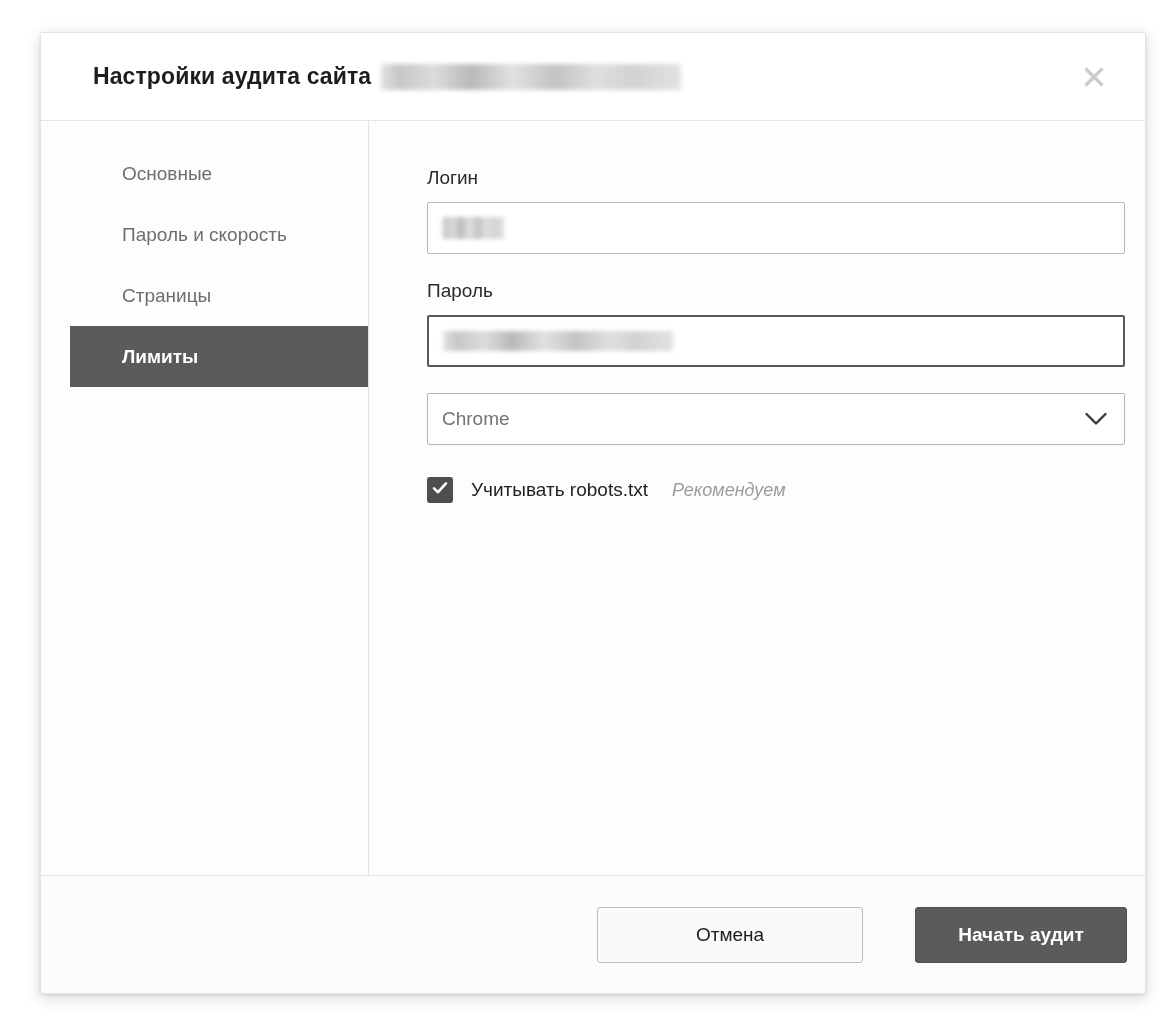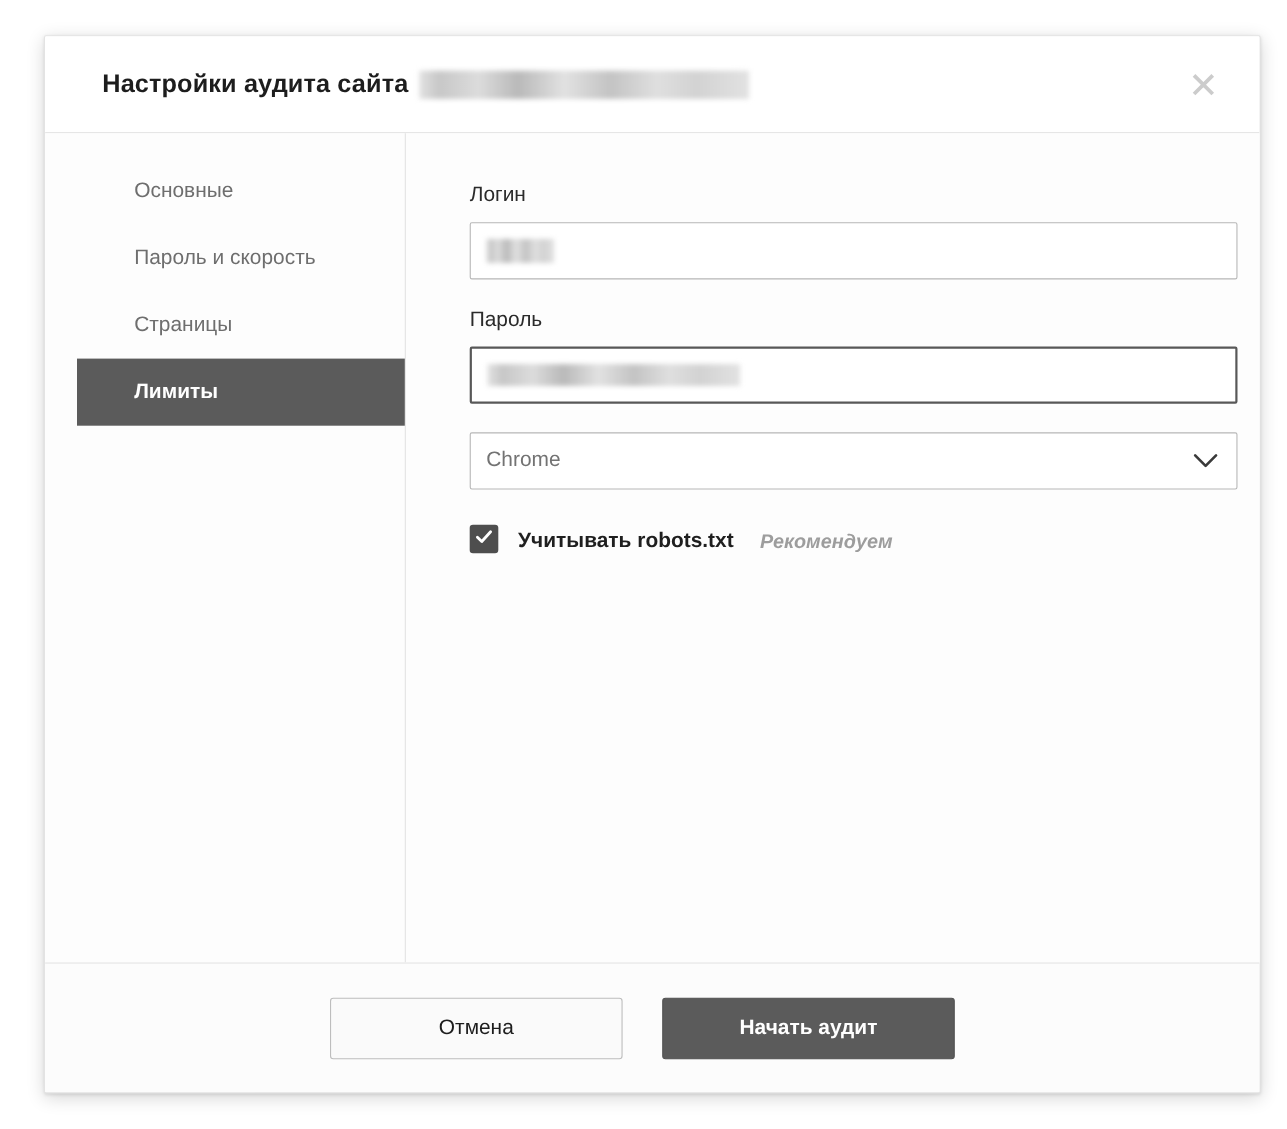"Учитывать robots.txt" .checkbox-row { align-items: flex-end -> center; font-weight: bold -> none }
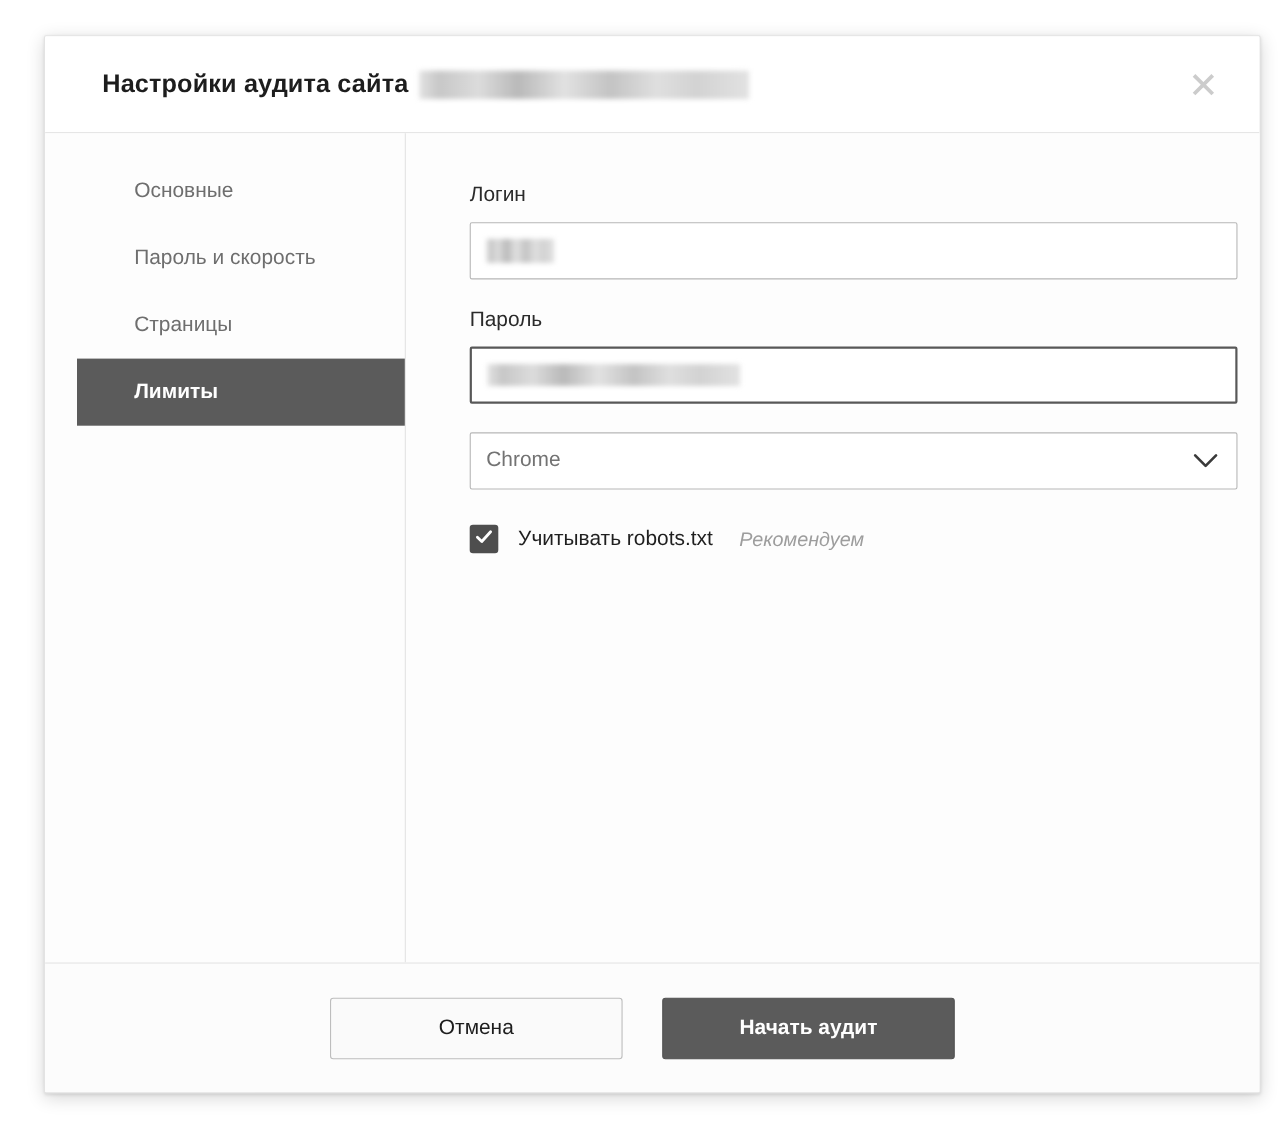"Отмена" .dialog-footer { gap: 36px -> 52px; justify-content: center -> flex-end }
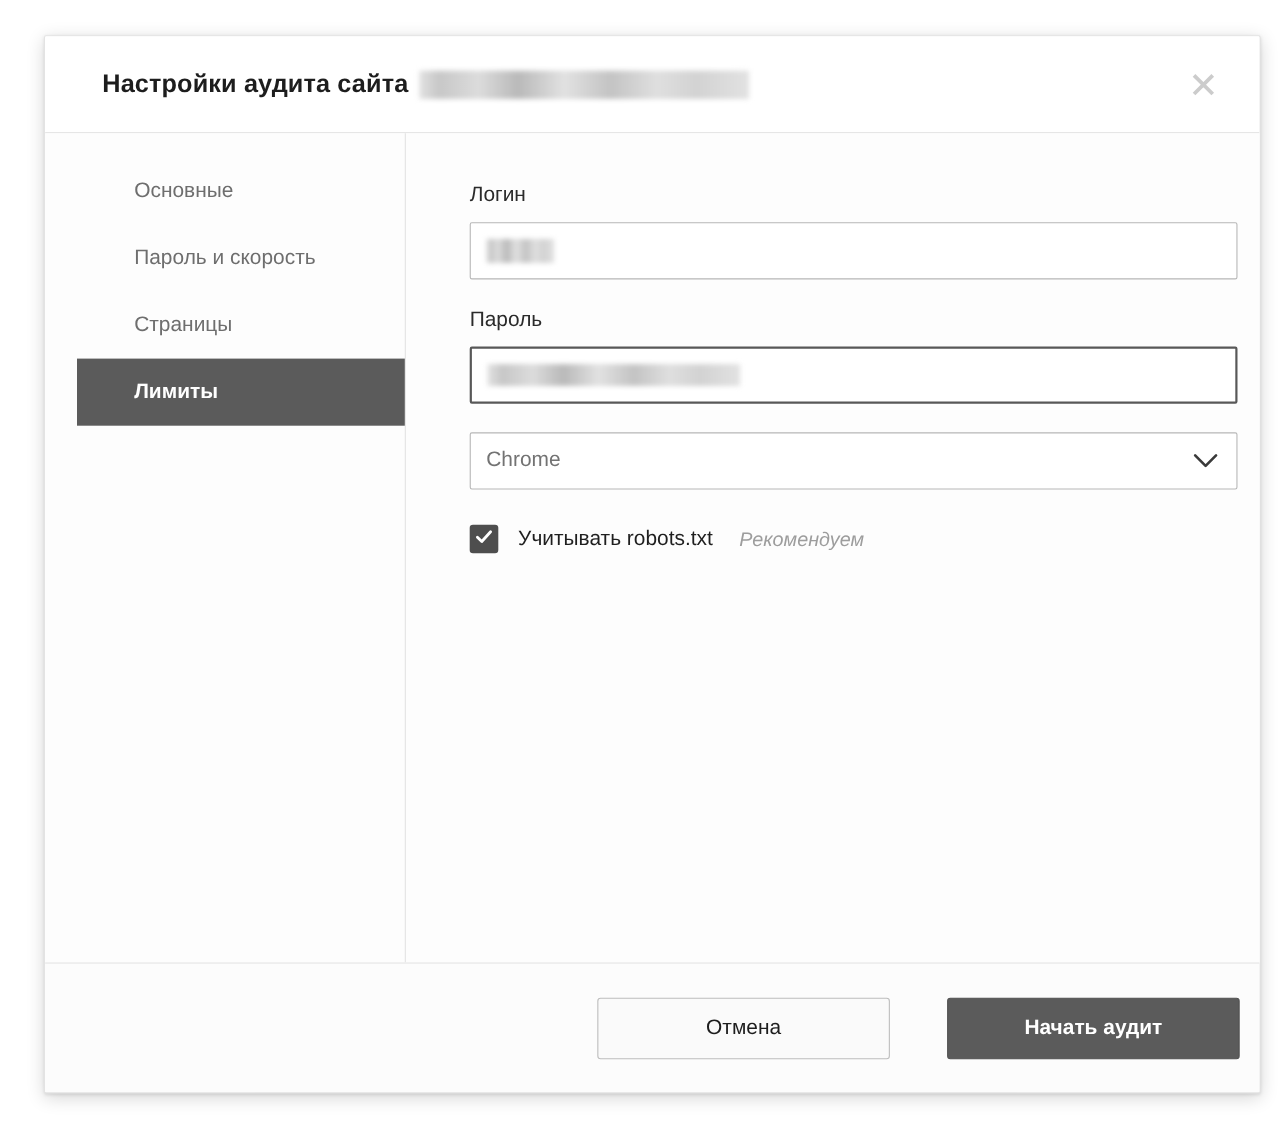"Начать аудит" .btn-primary { width: 266px -> 212px }
